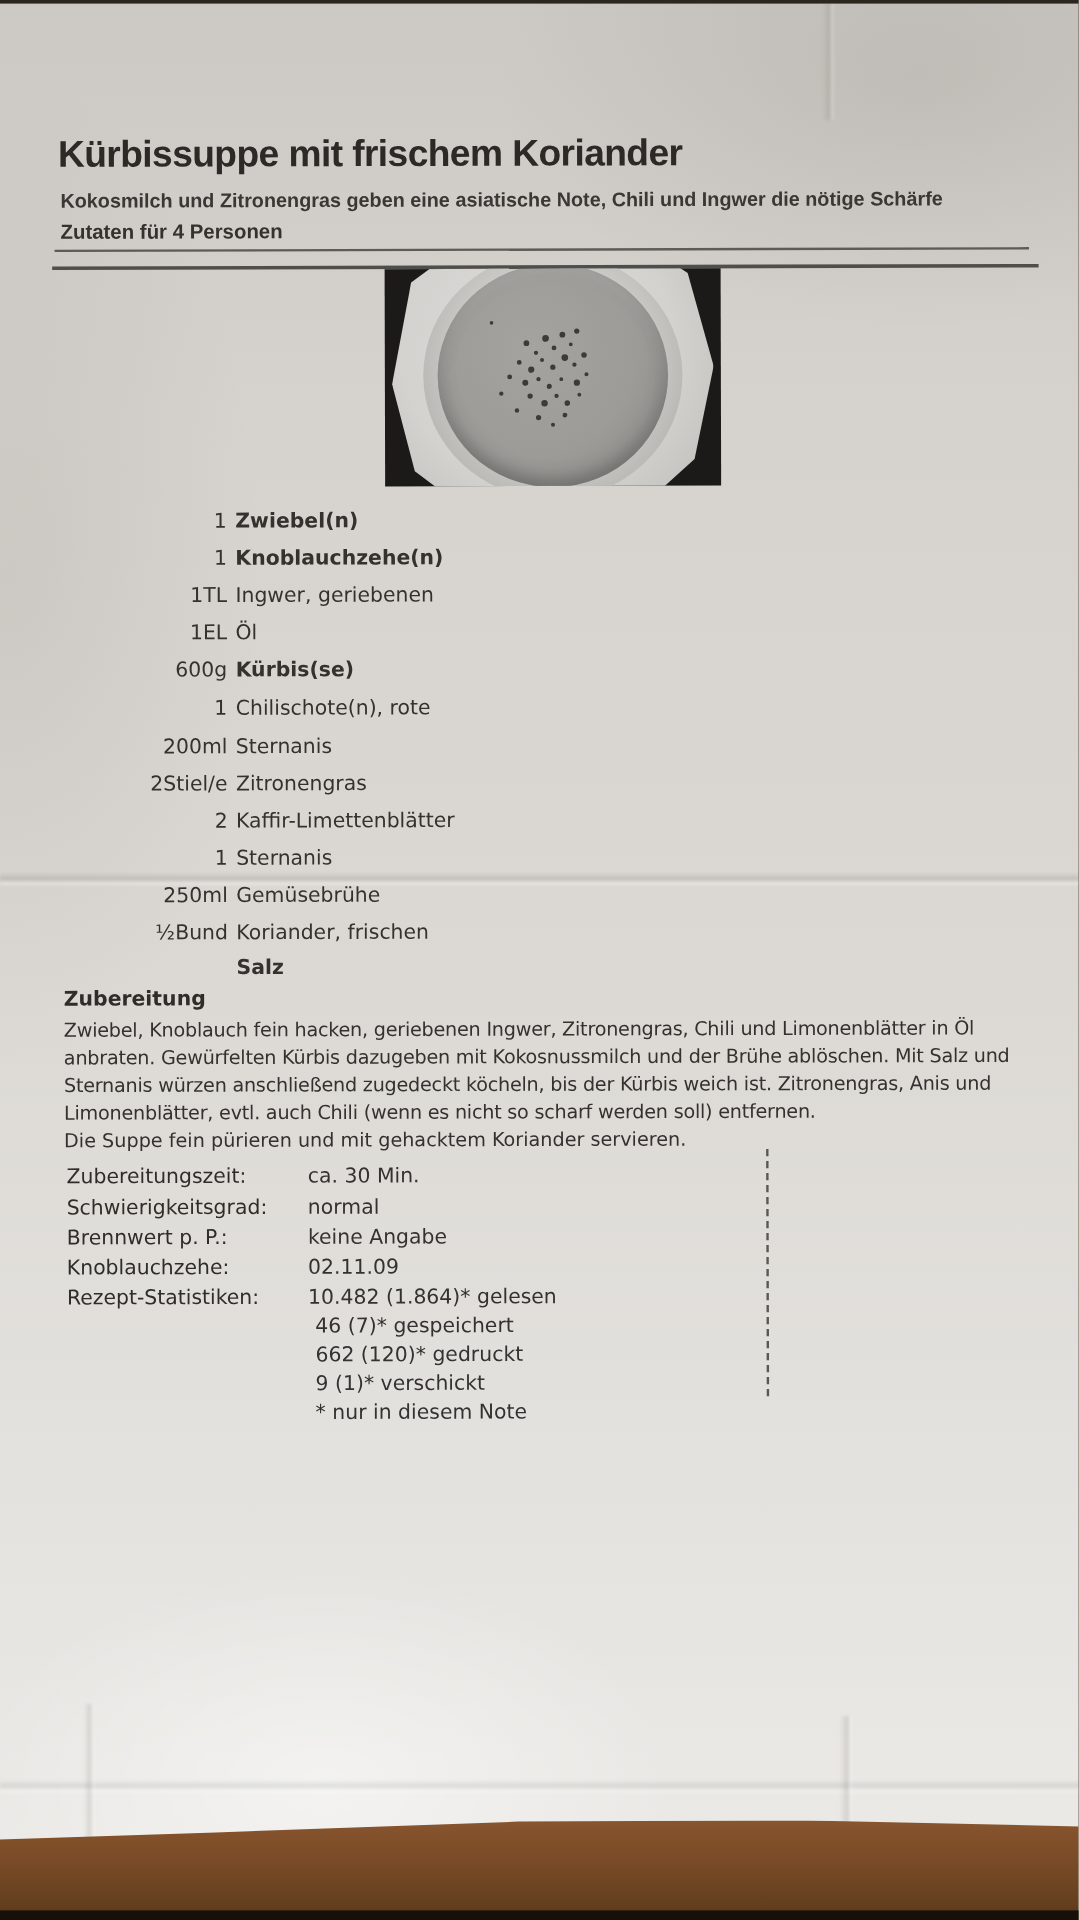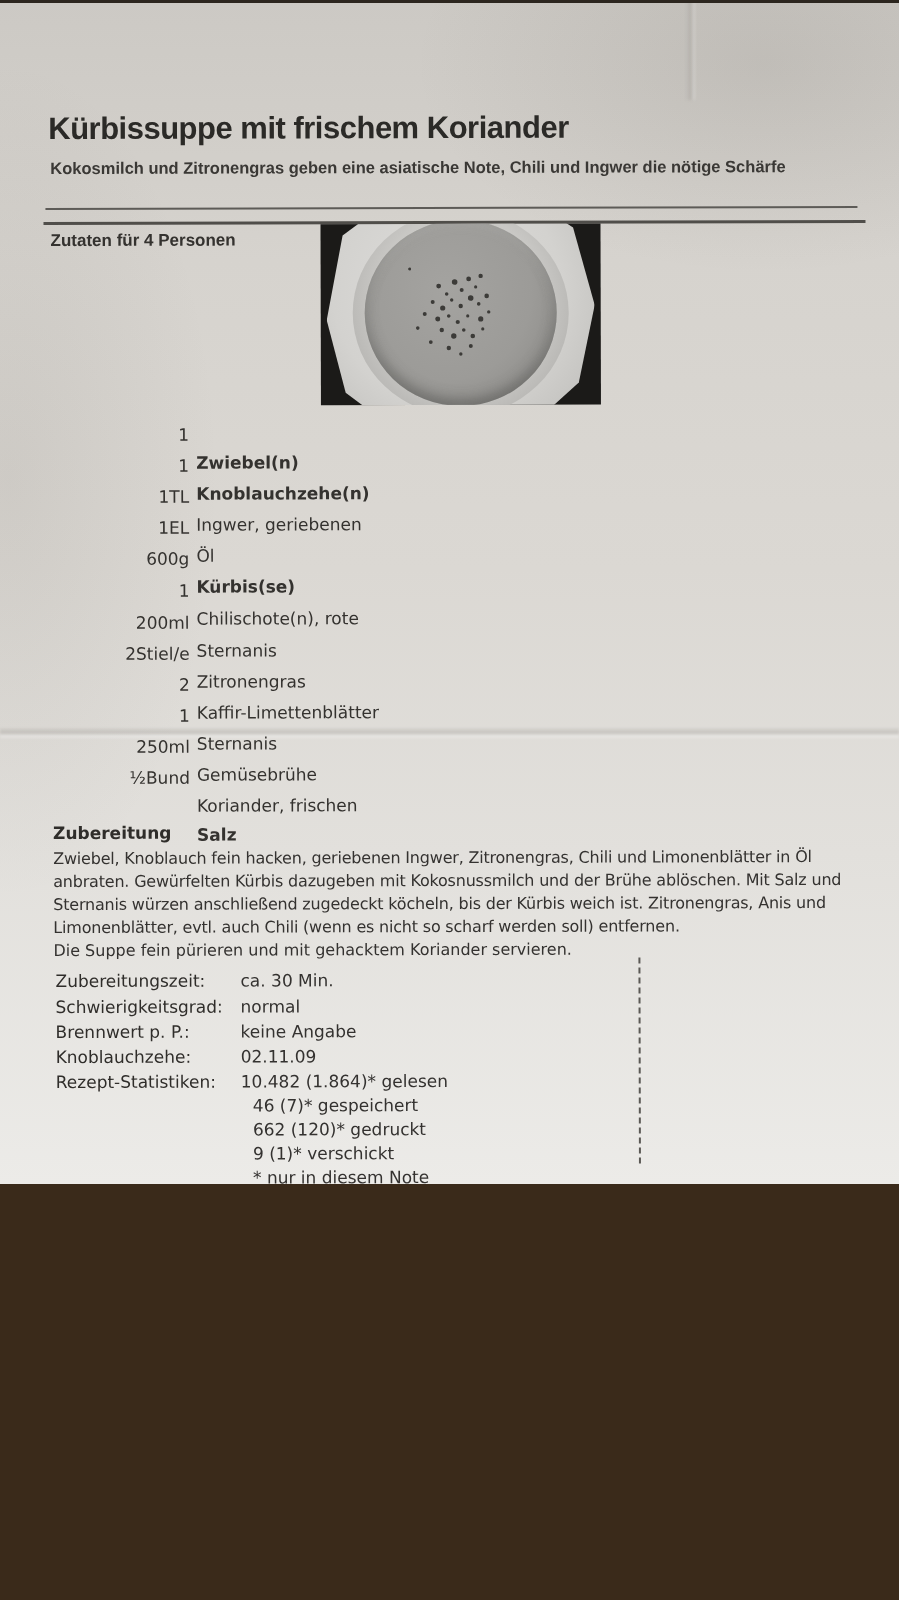"Kürbissuppe mit frischem Koriander" .scene { height: 1184px -> 1600px }
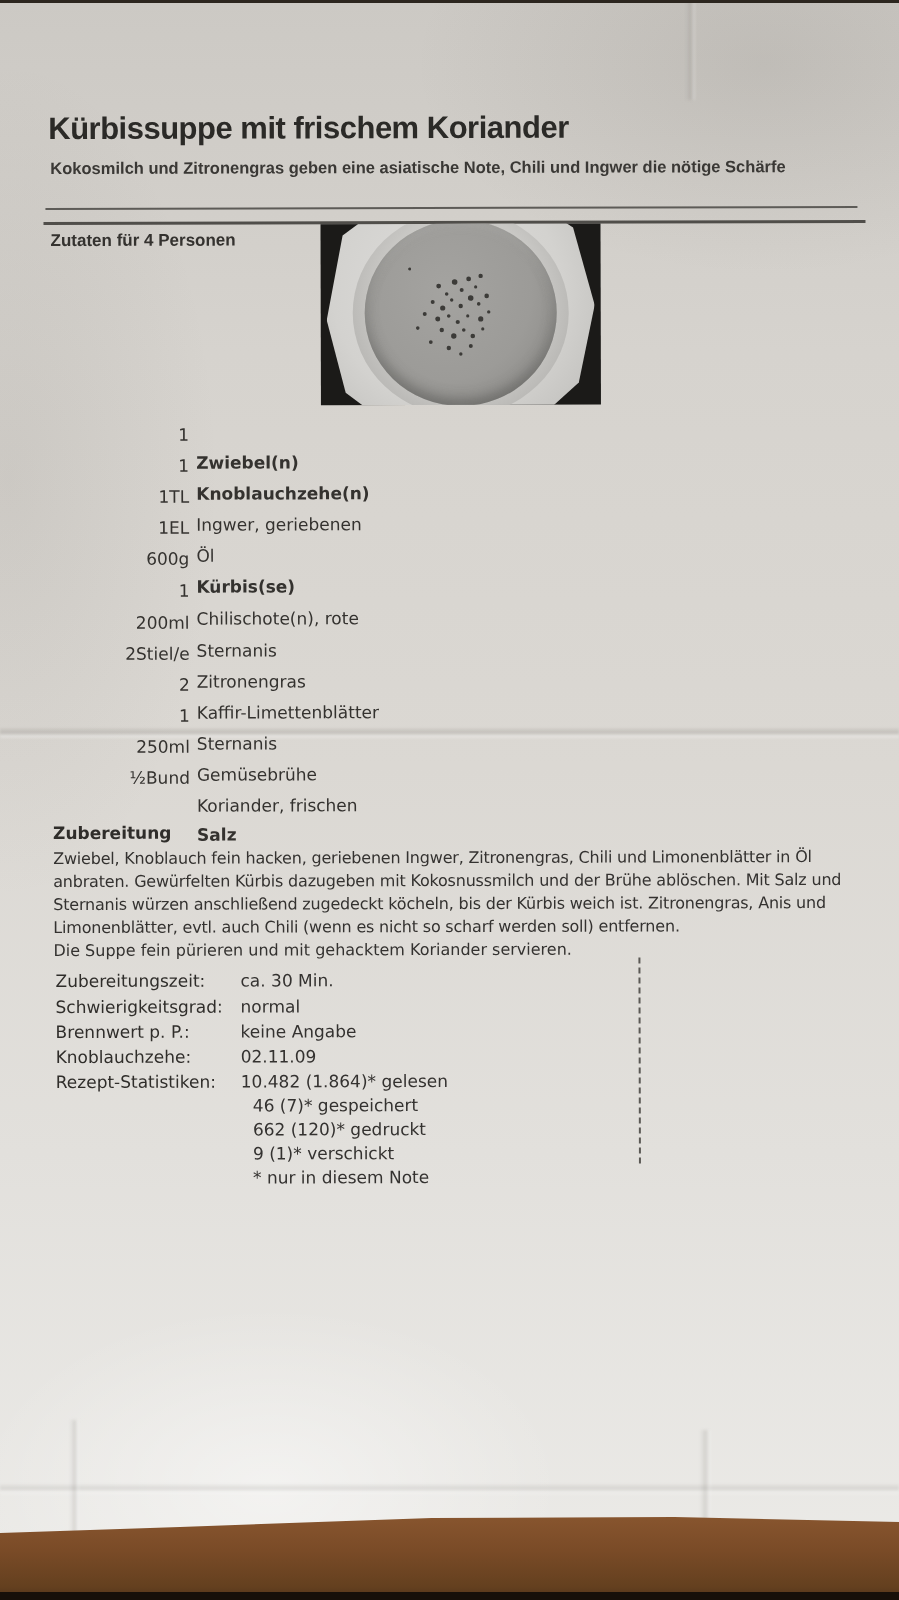"Zutaten für 4 Personen" .servings { margin-top: 47px -> none }
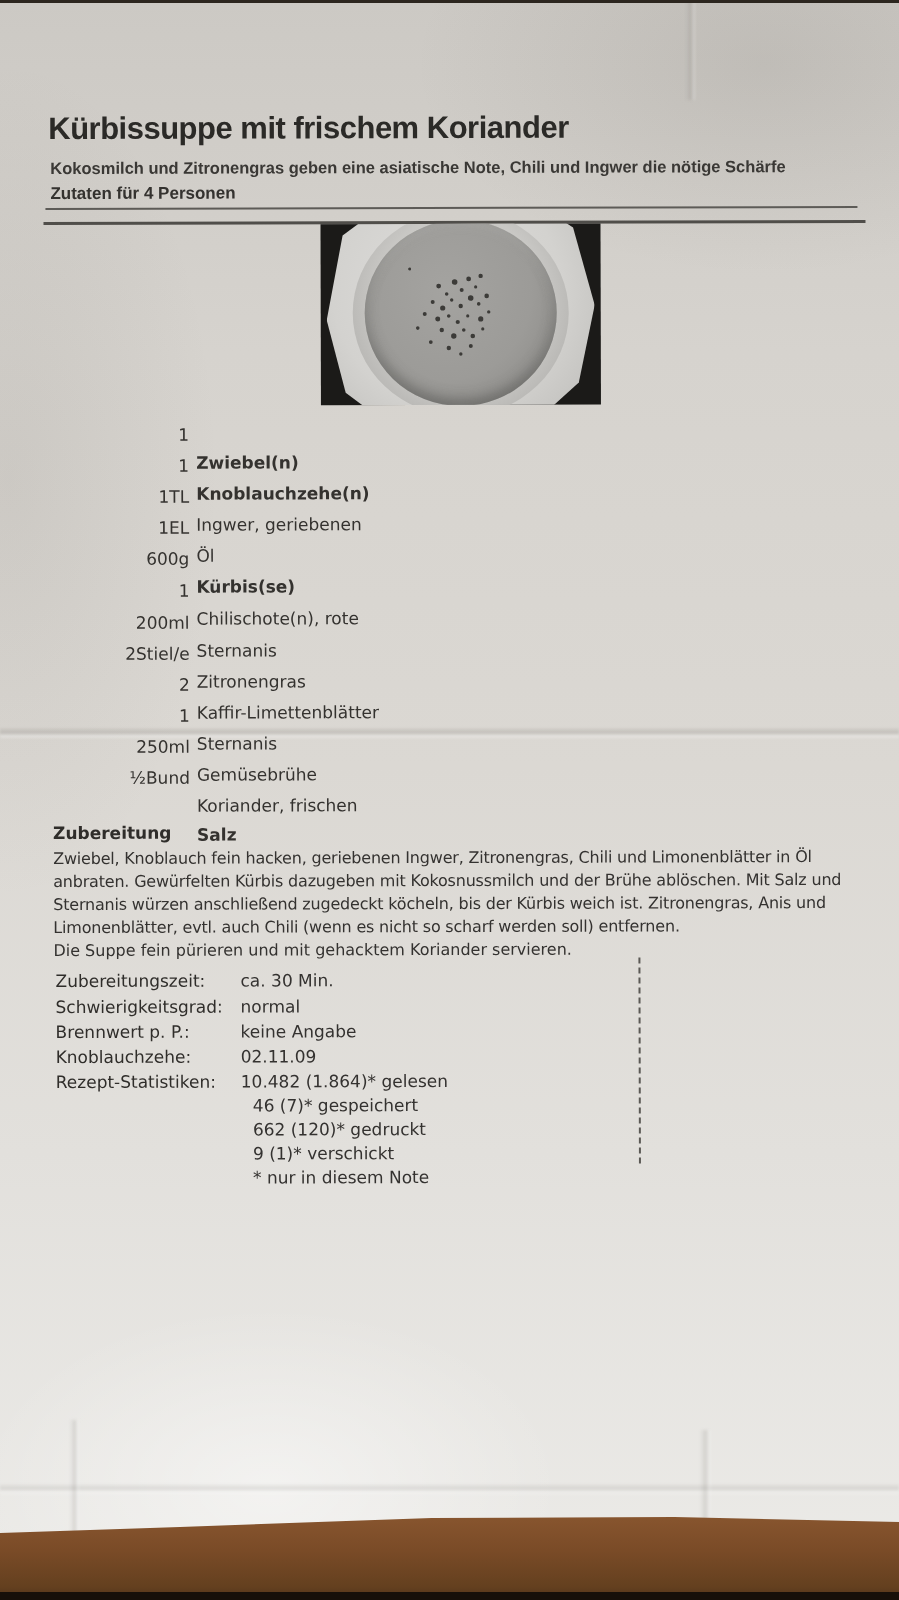"Zwiebel(n)" .ing-row .nm { margin-top: 28px -> none }
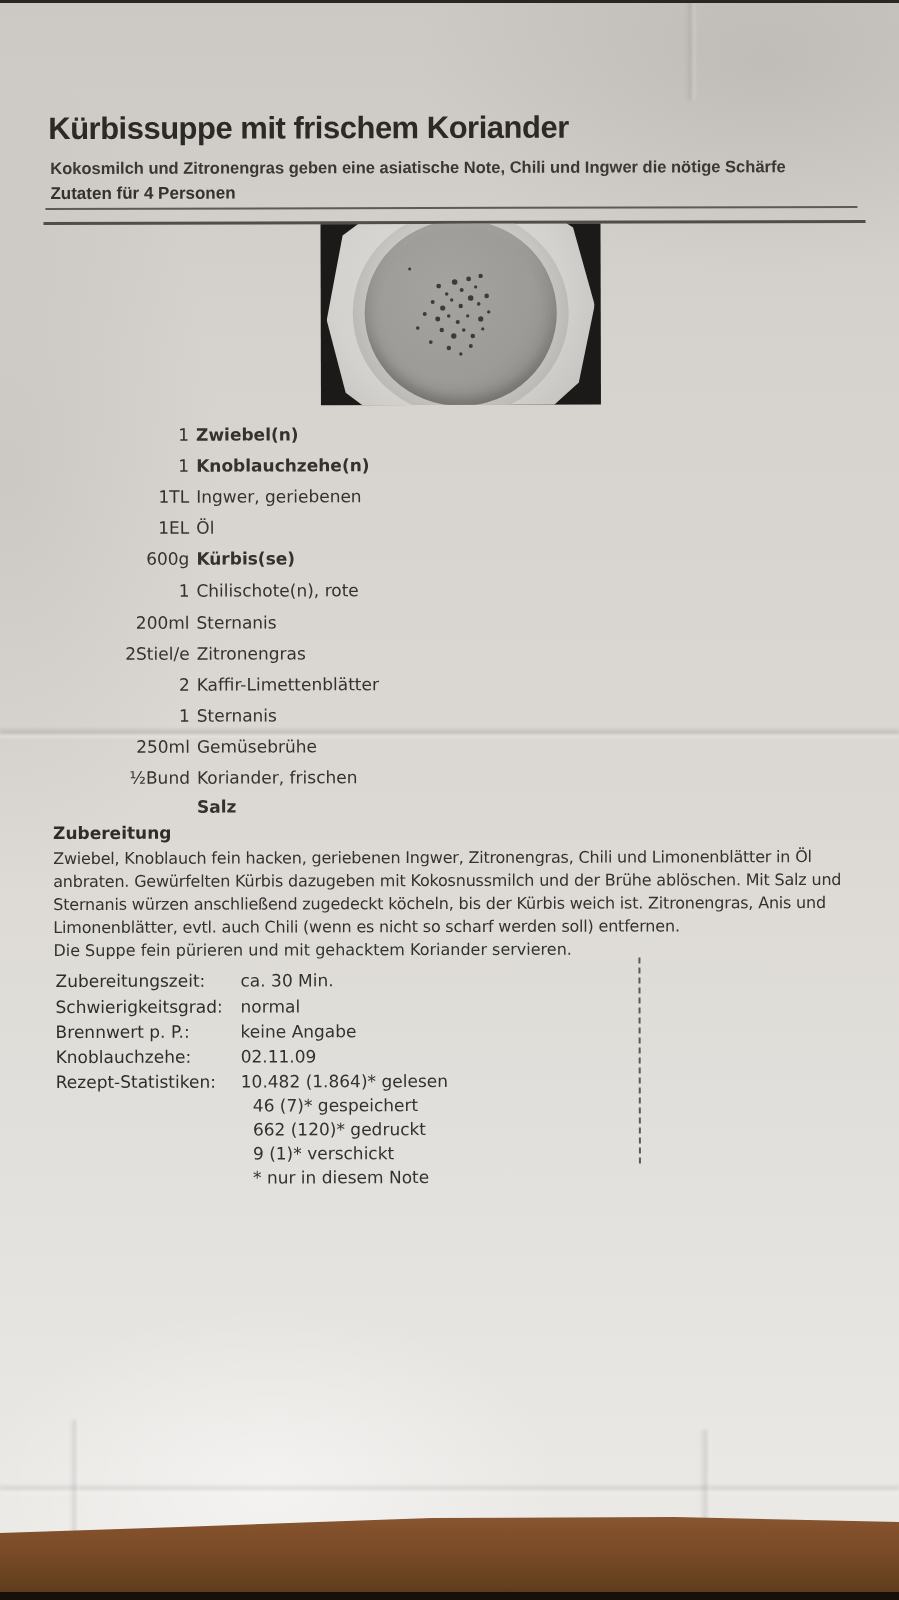"ca. 30 Min." .meta-row .val { left: 240px -> 256px }
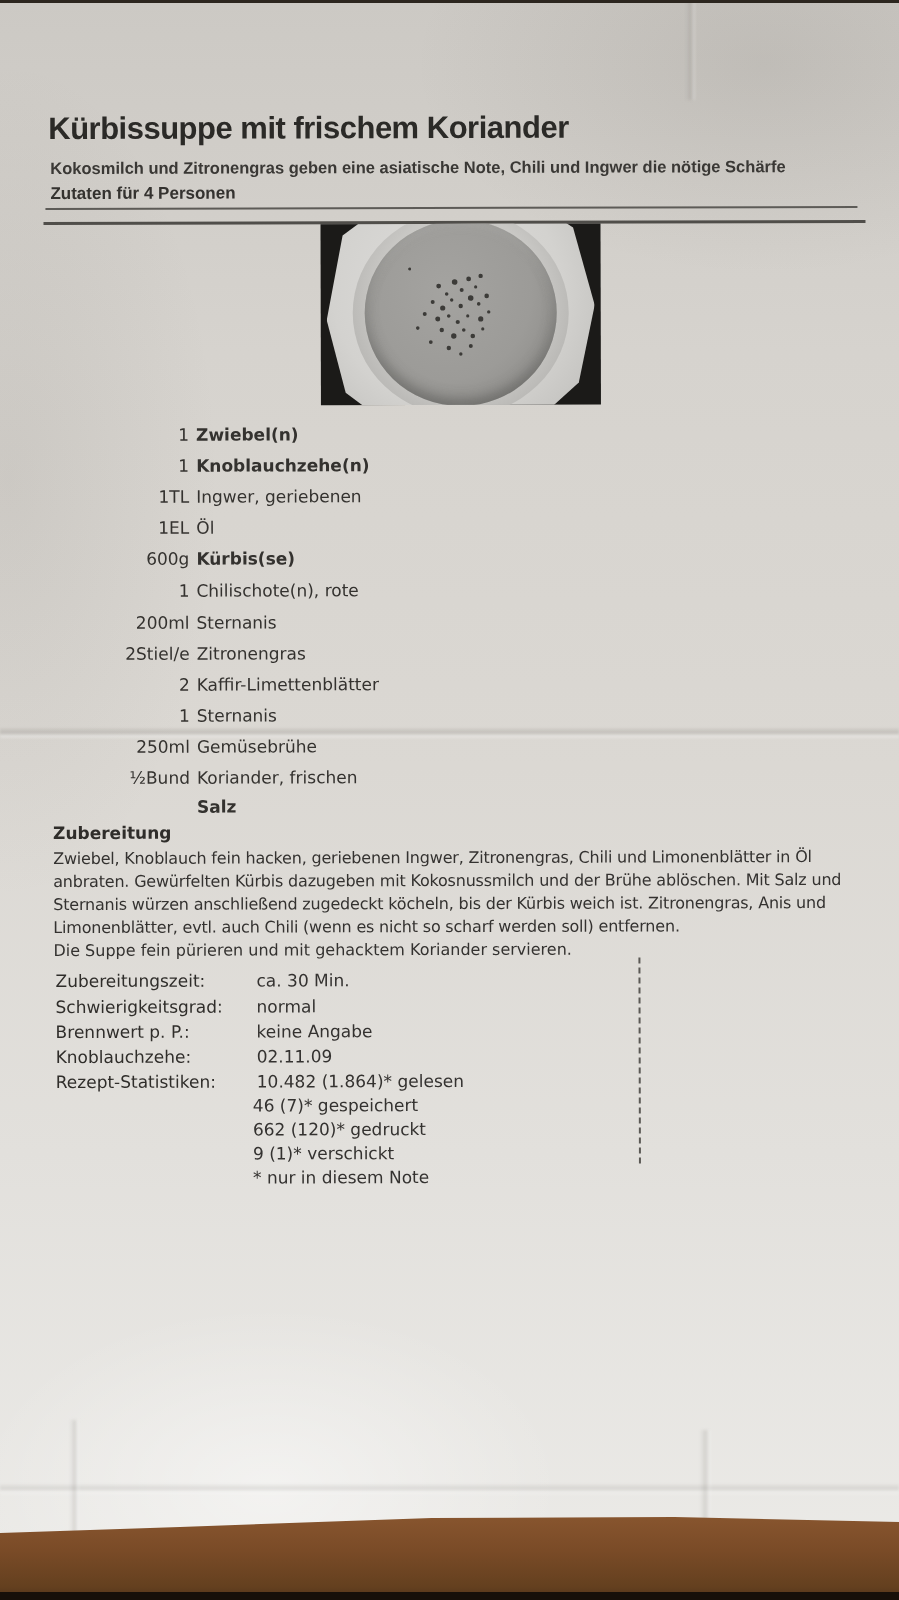"46 (7)* gespeichert" .stat-line { left: 252px -> 262px }
